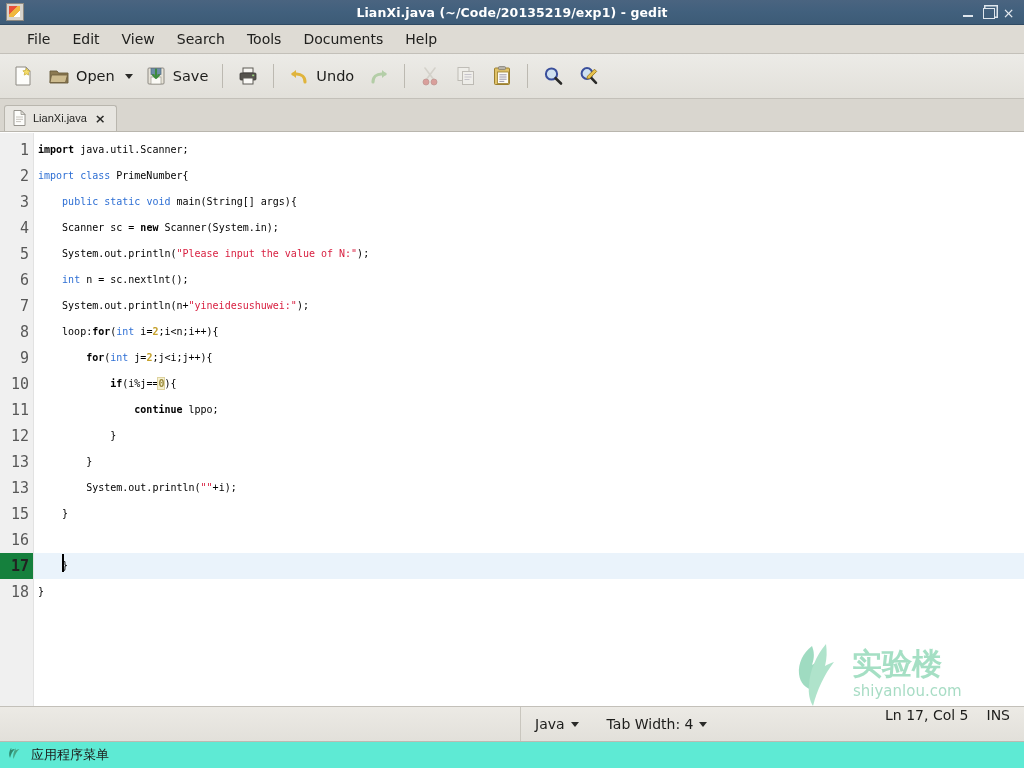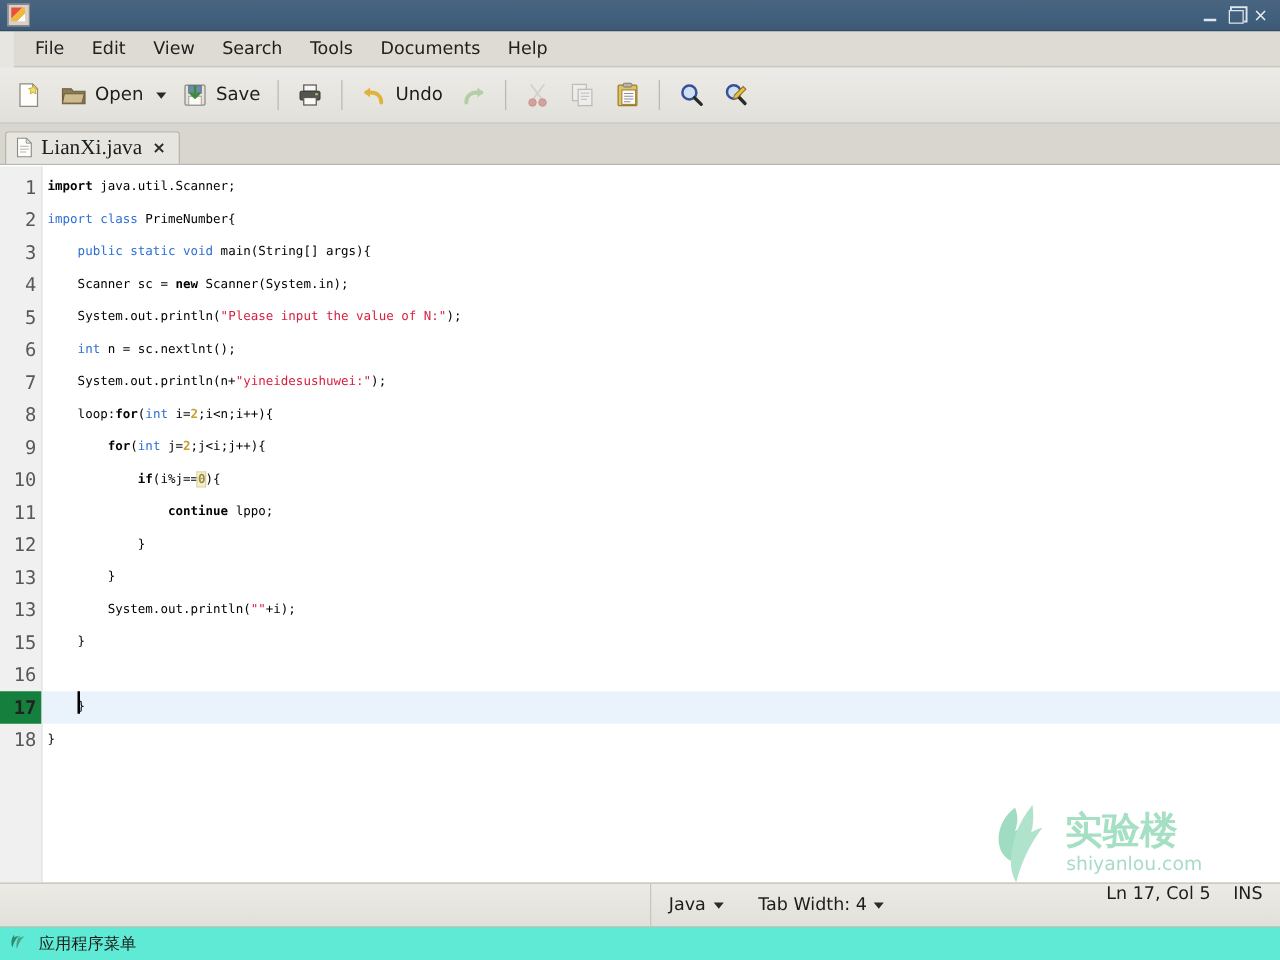"LianXi.java (~/Code/20135219/exp1) -" span.title-text { html: none -> <span>LianXi.java (~/Code/20135219/exp1) - gedit</span> }
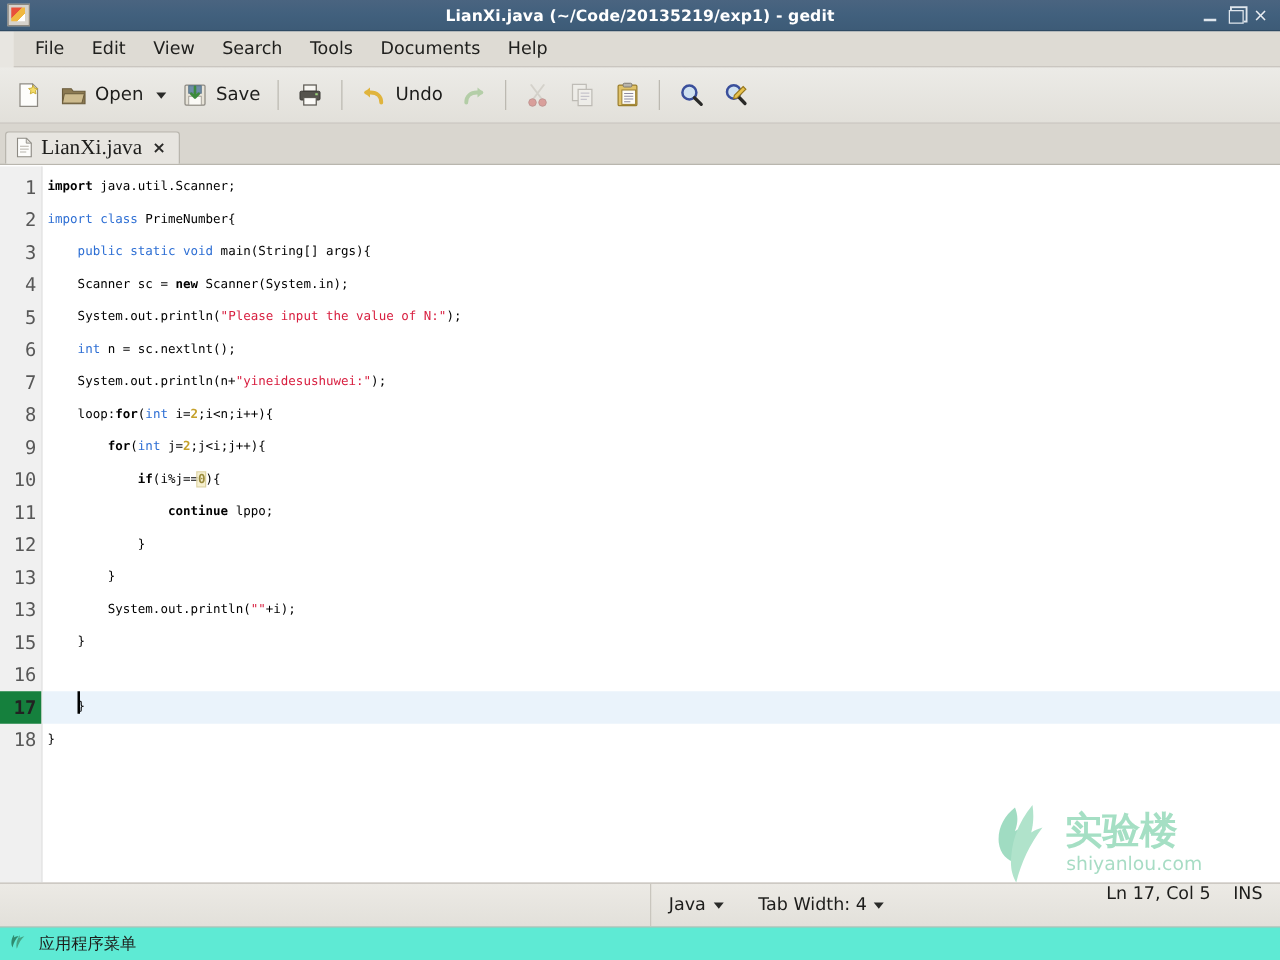"File" .menubar { margin-left: 11px -> none; padding-left: 6px -> 16px }
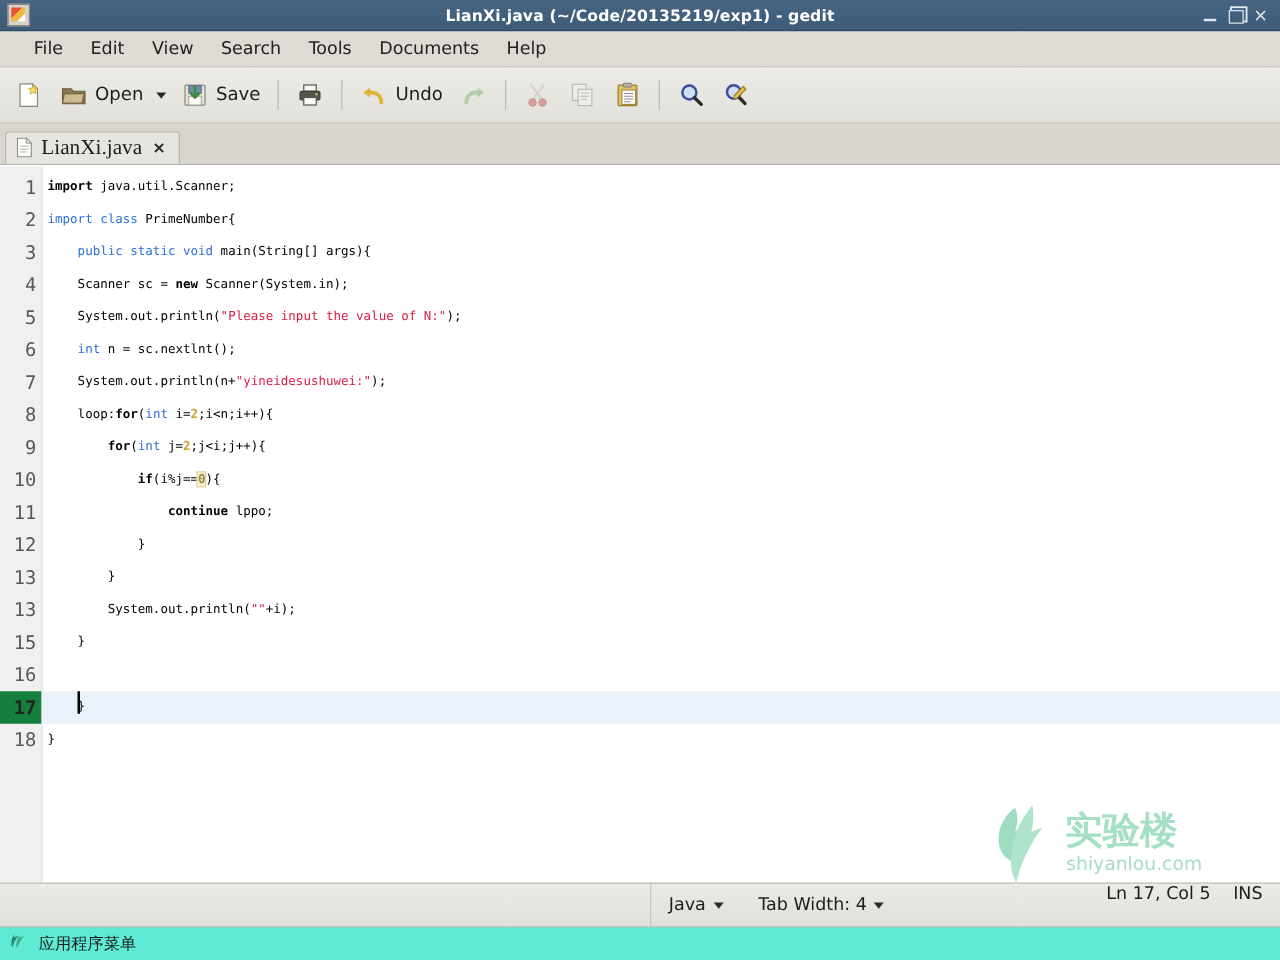"LianXi.java" .tab-label { font-family: Liberation Serif, serif -> Liberation Sans, sans-serif; font-size: 17px -> 11px }
